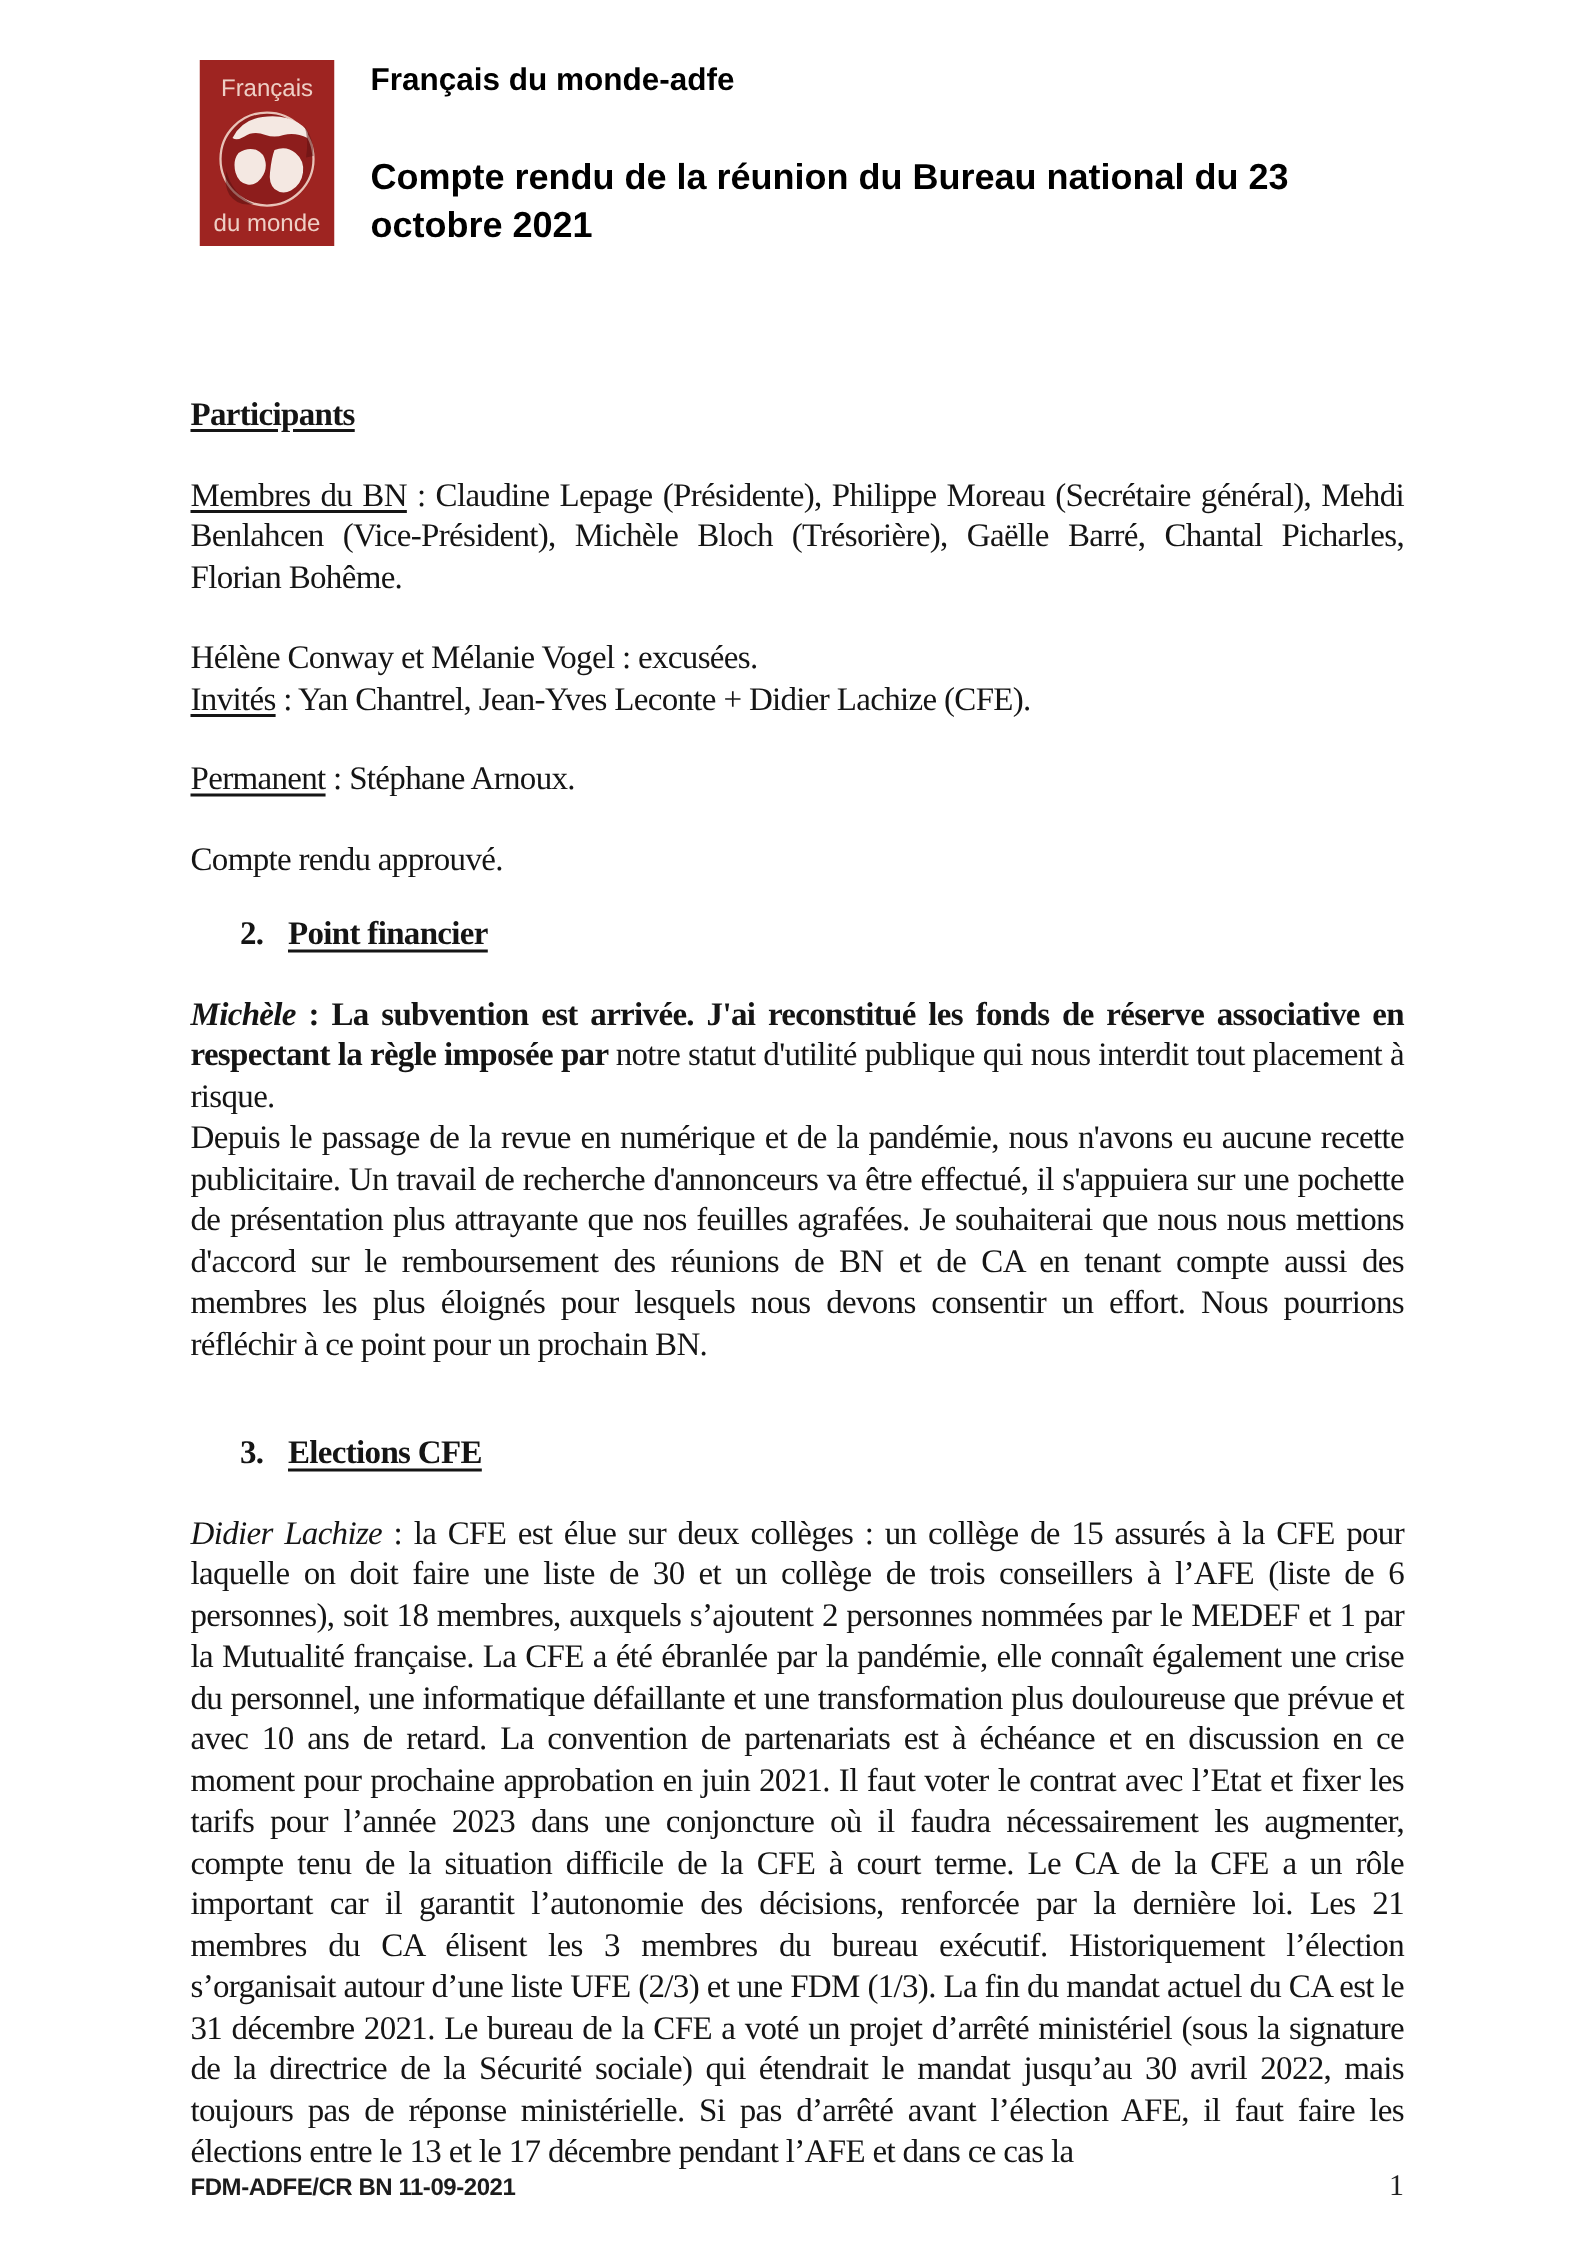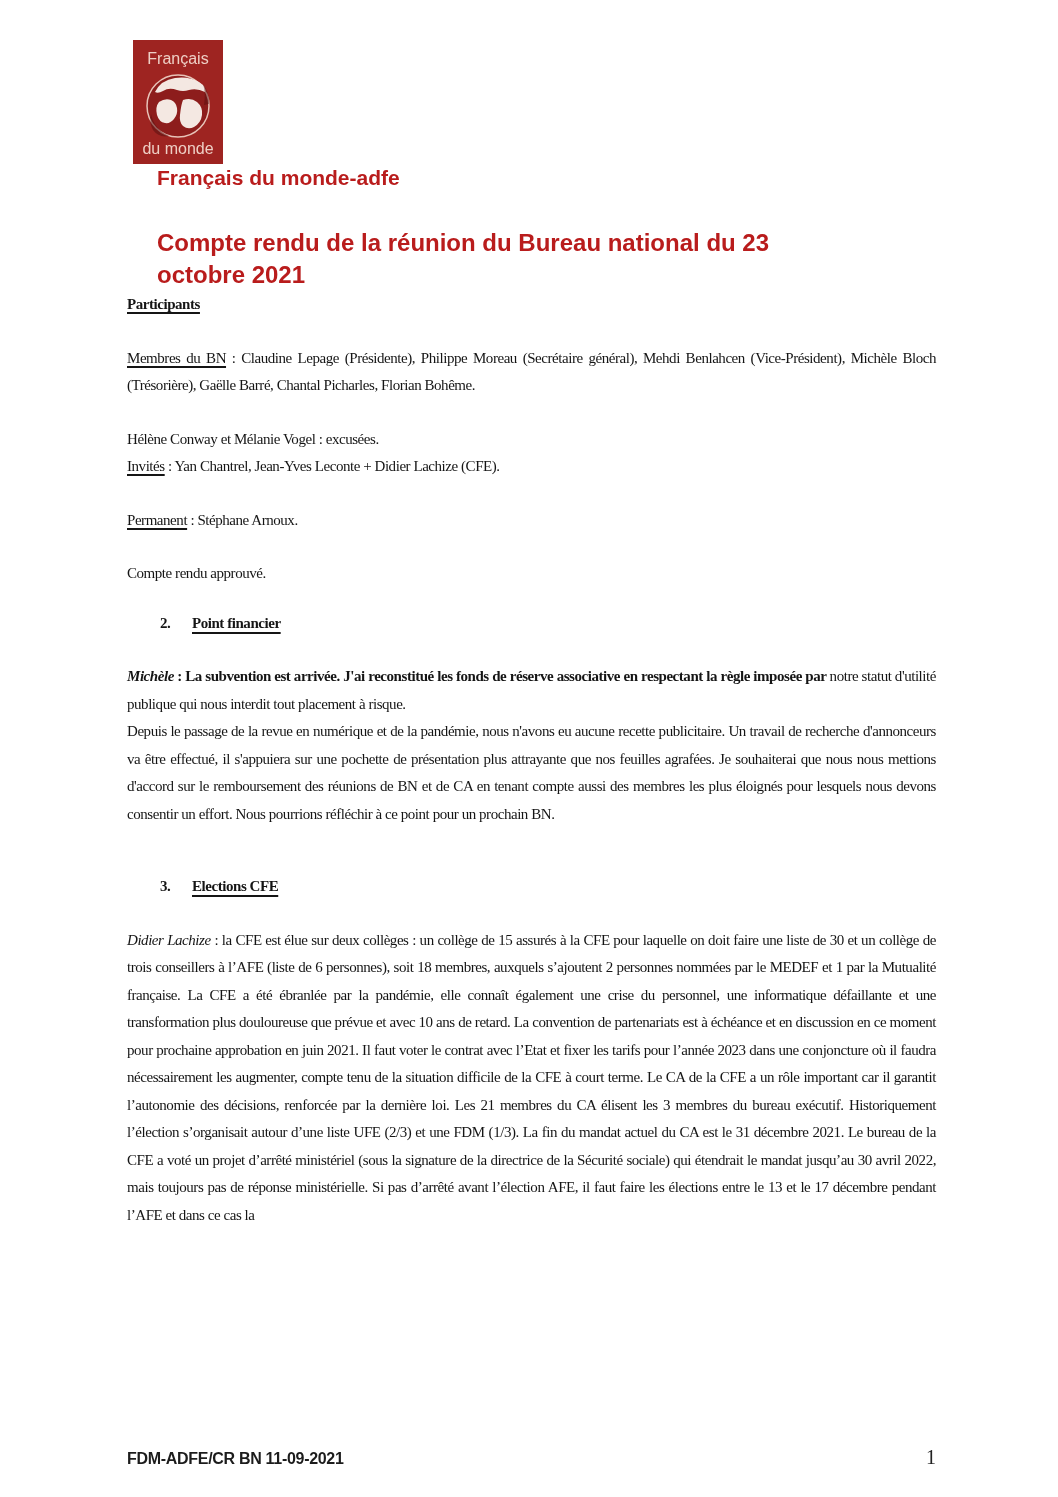"Français" .doc-header { flex-direction: column -> none }
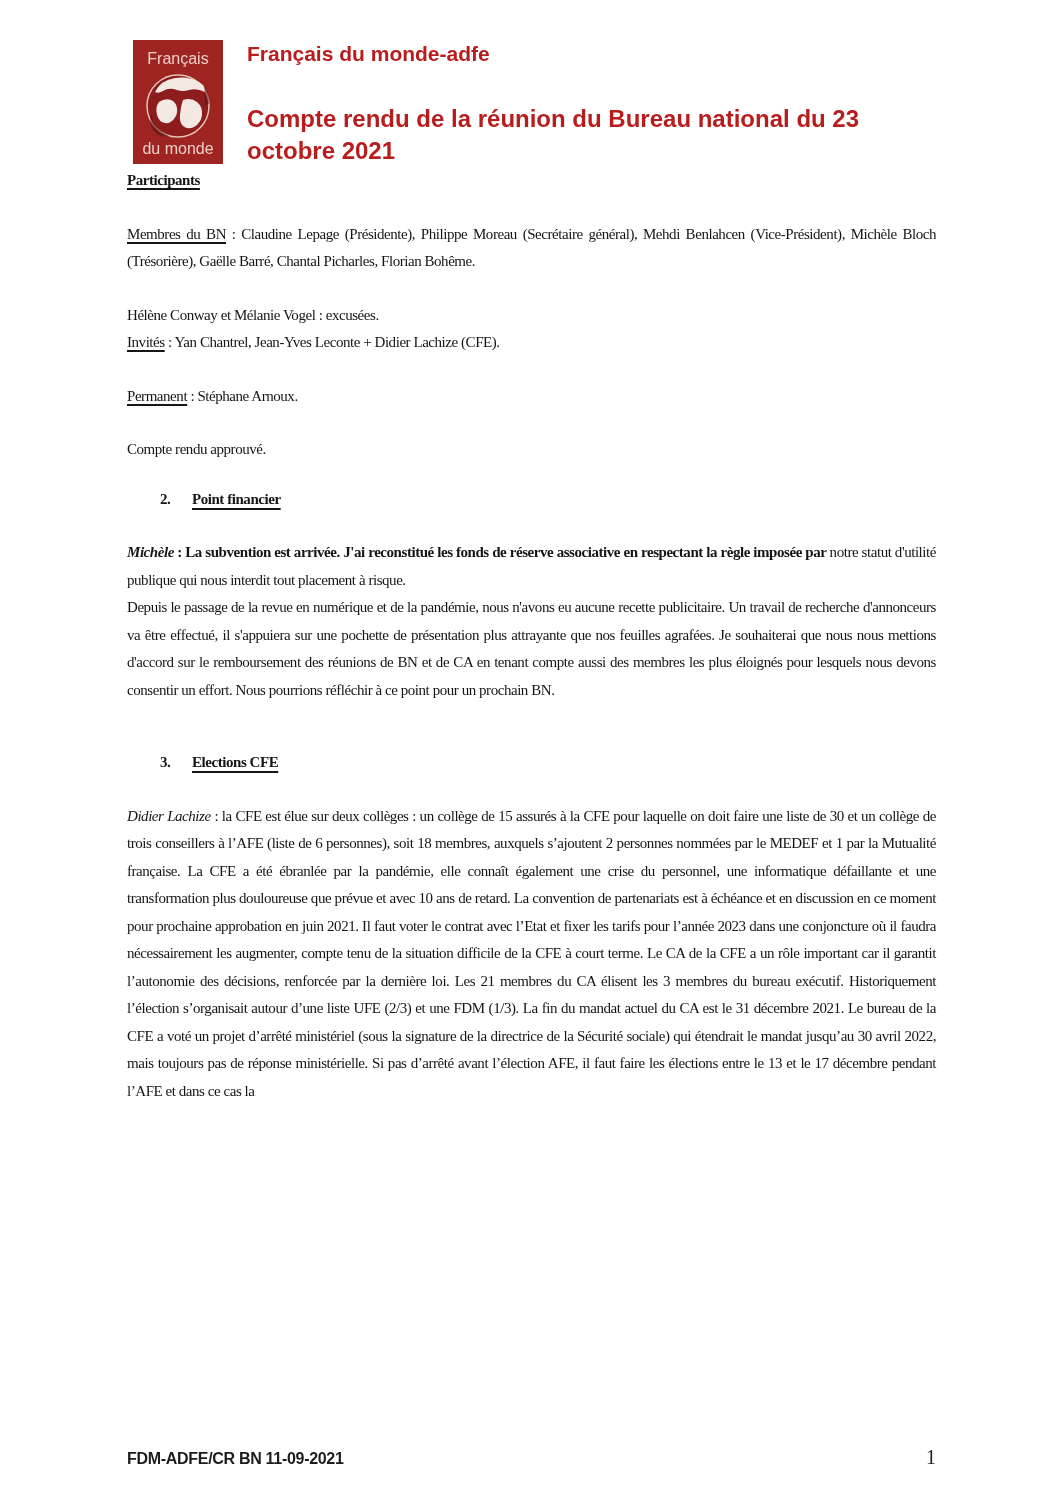"Français du monde-adfe" .header-titles { color: #b91c1c -> #000000 }
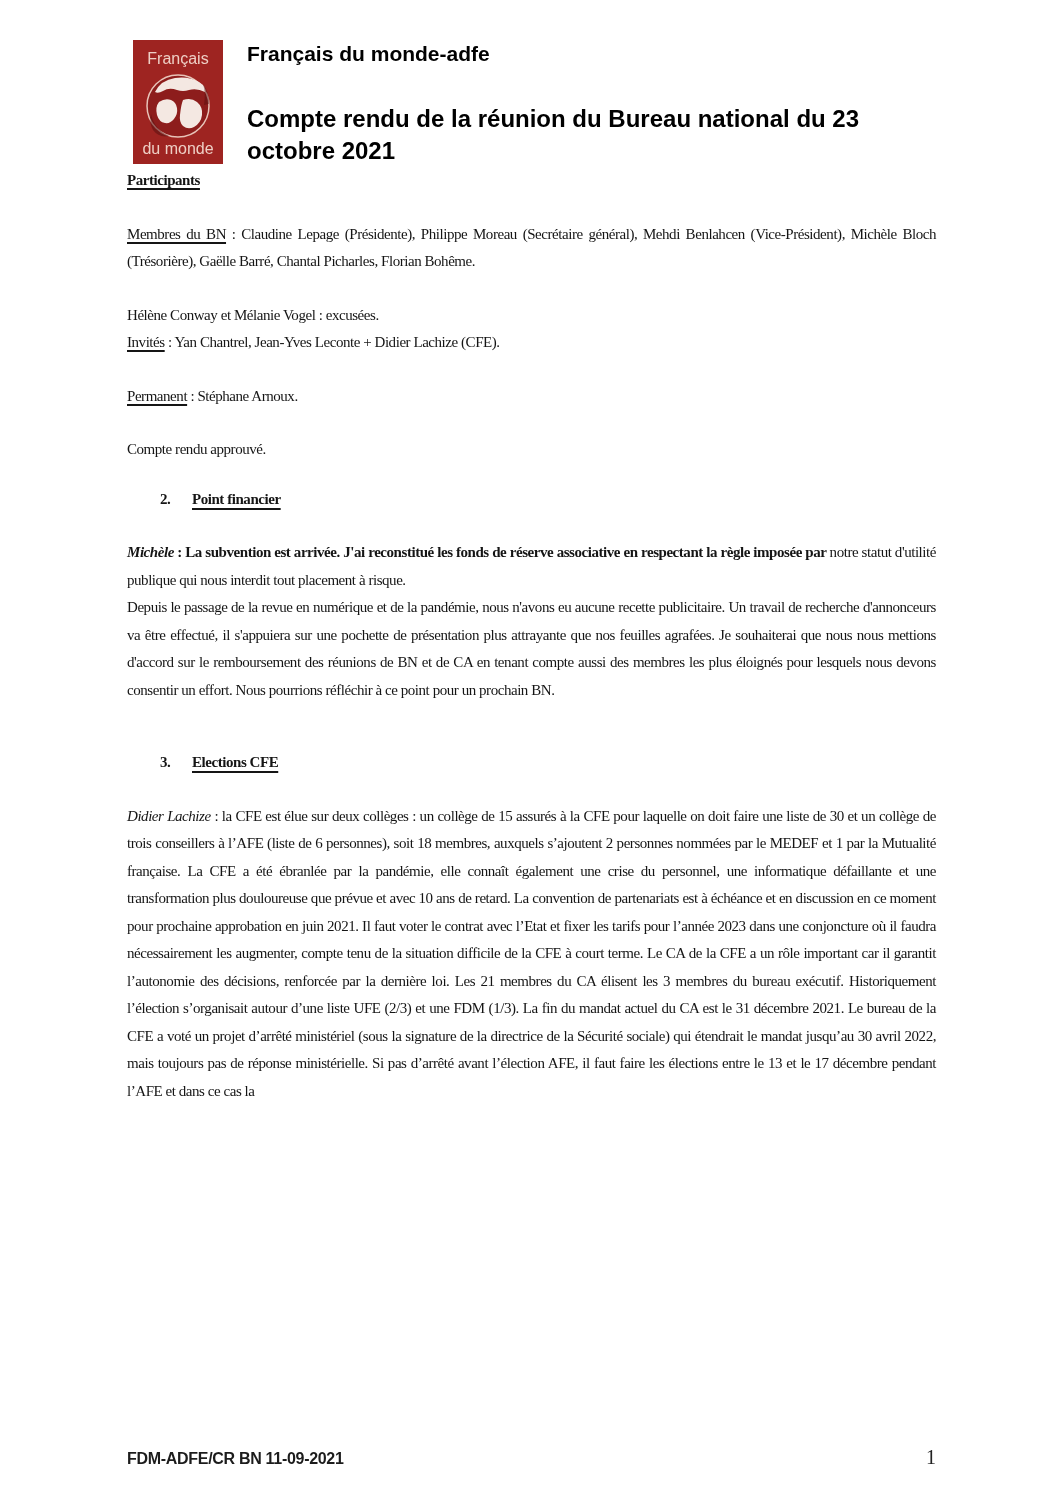"Participants" .content { font-size: 15px -> 22px; margin-top: none -> 95px }
